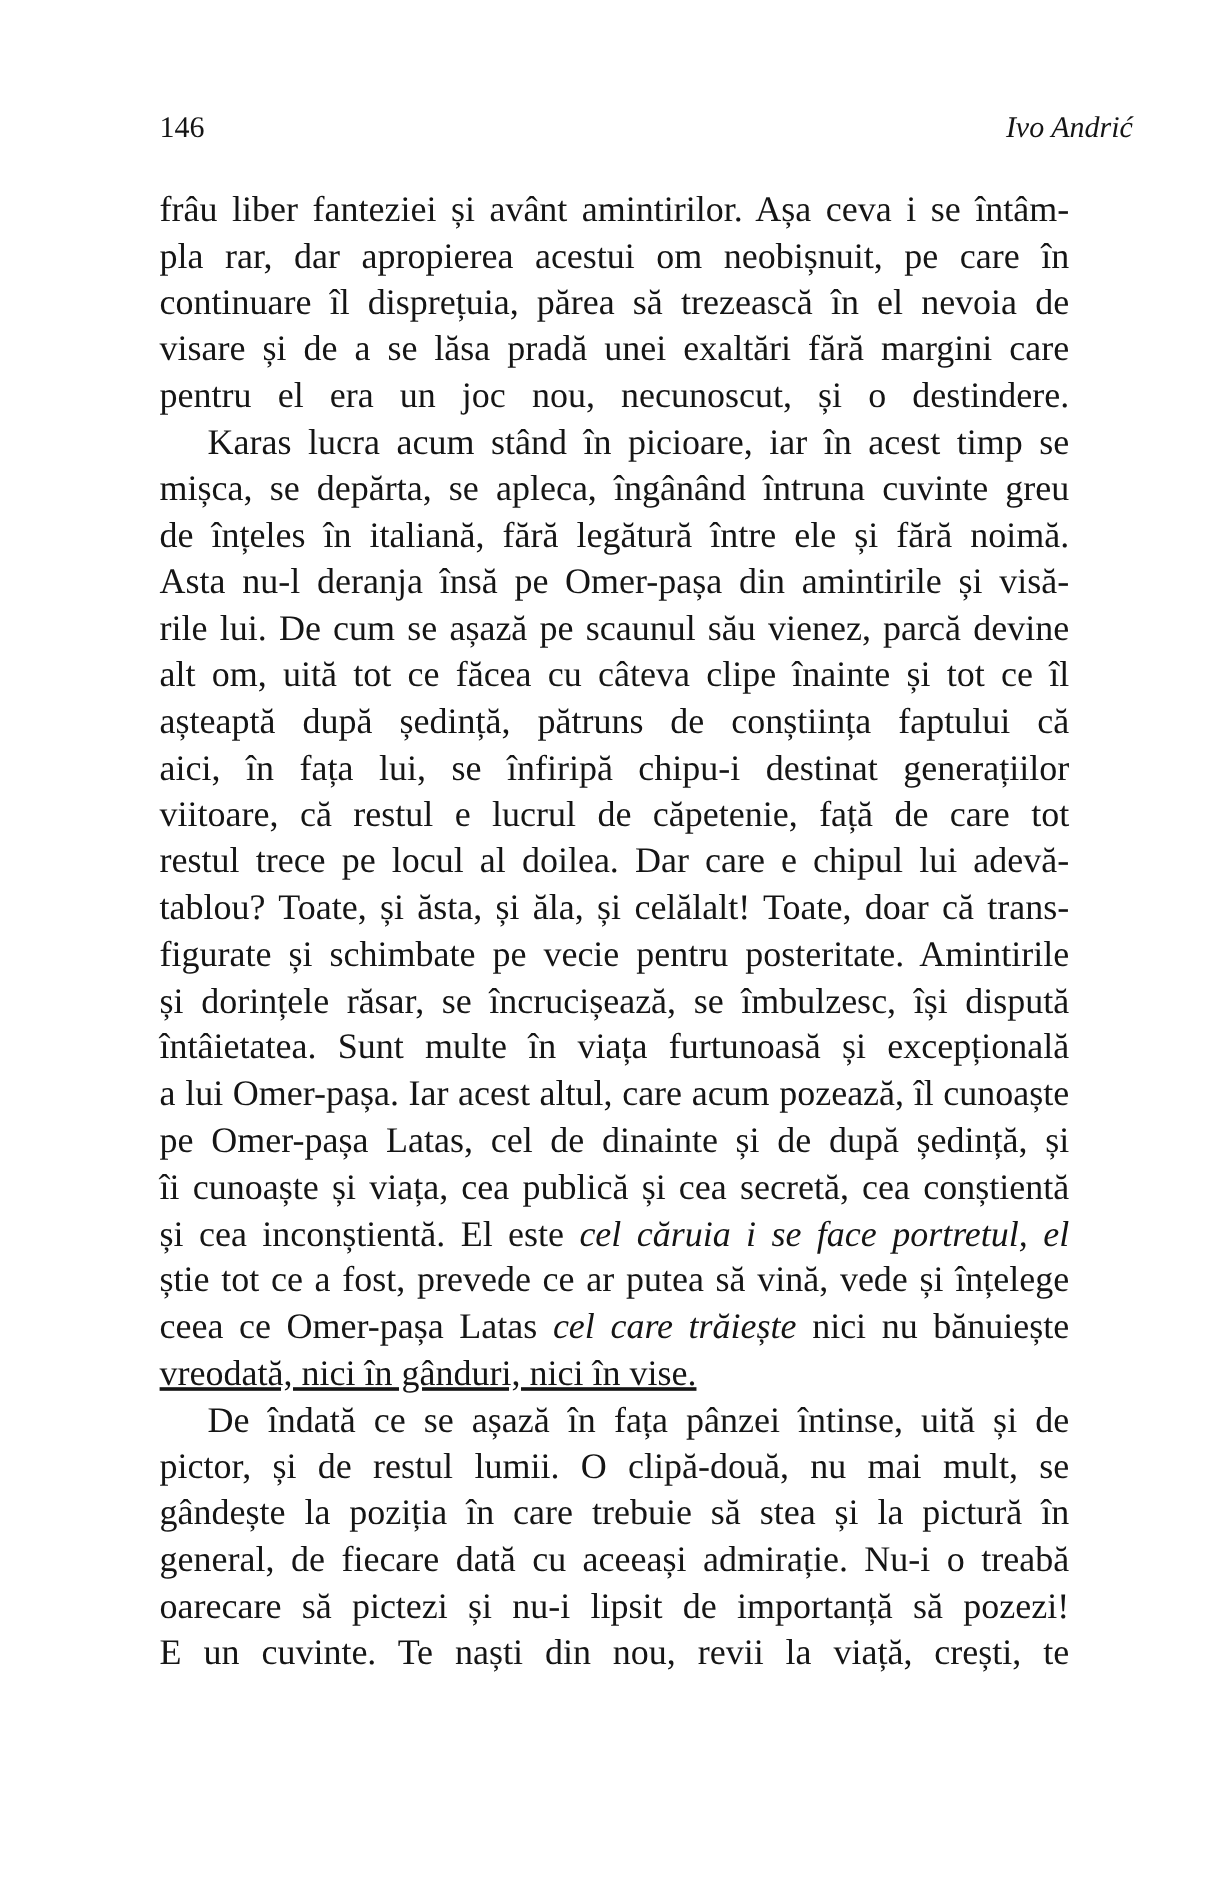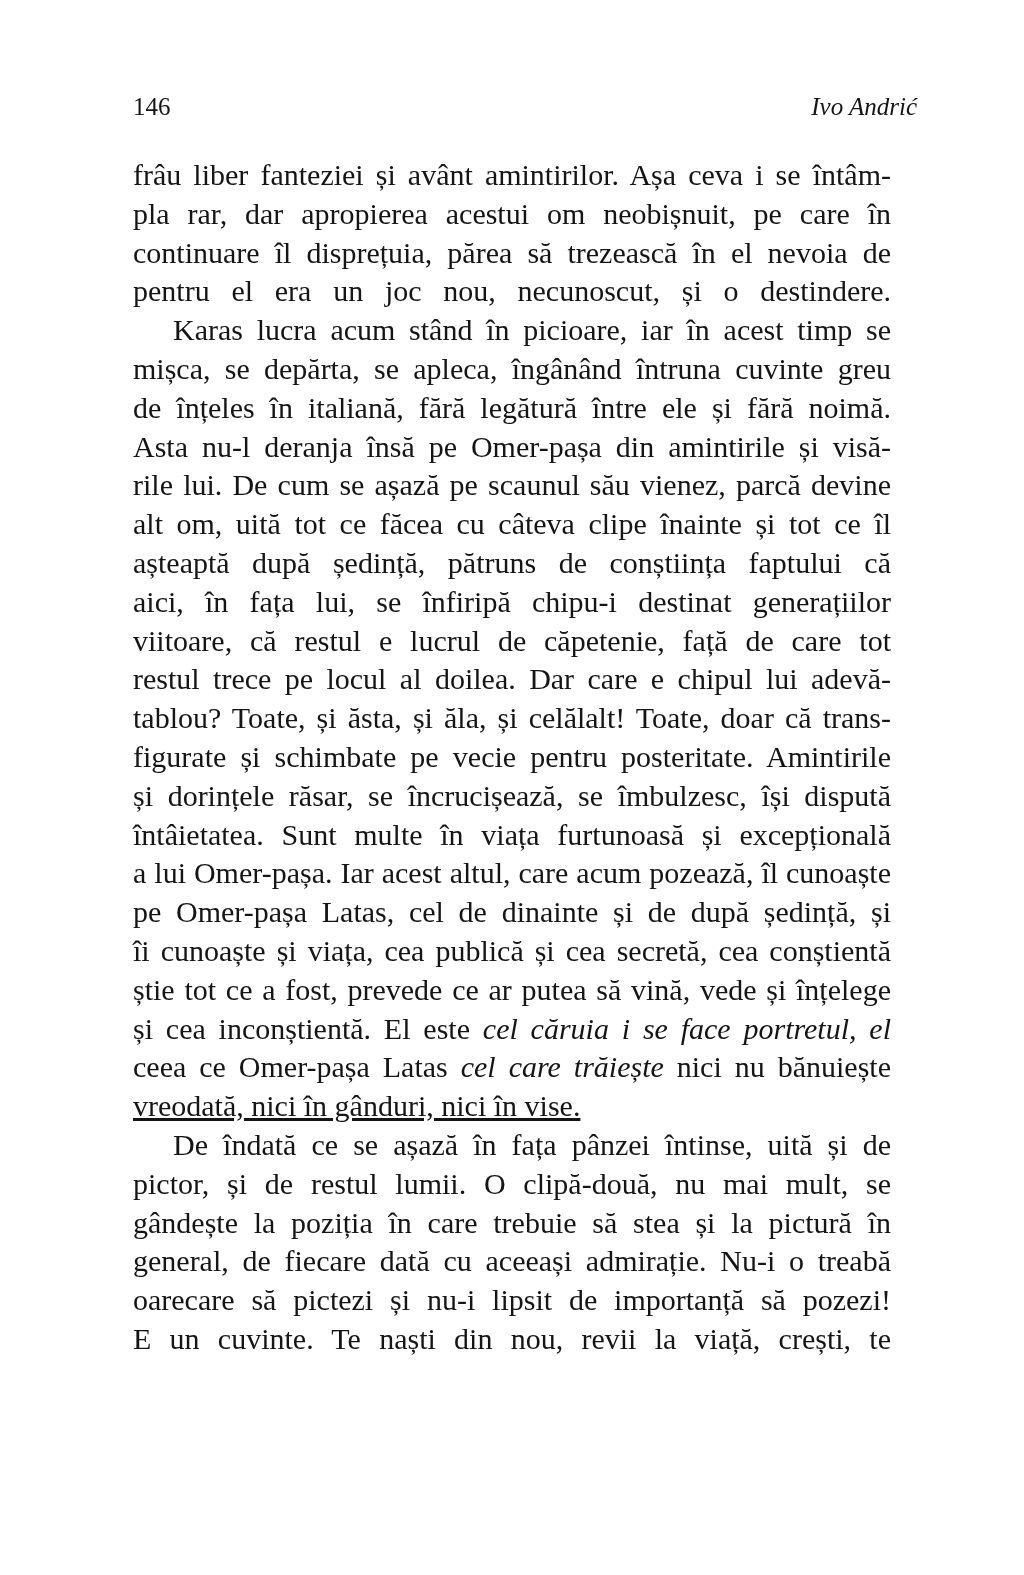"146" .page { padding: 92px 107px 0 133px -> 92px 80px 0 133px }
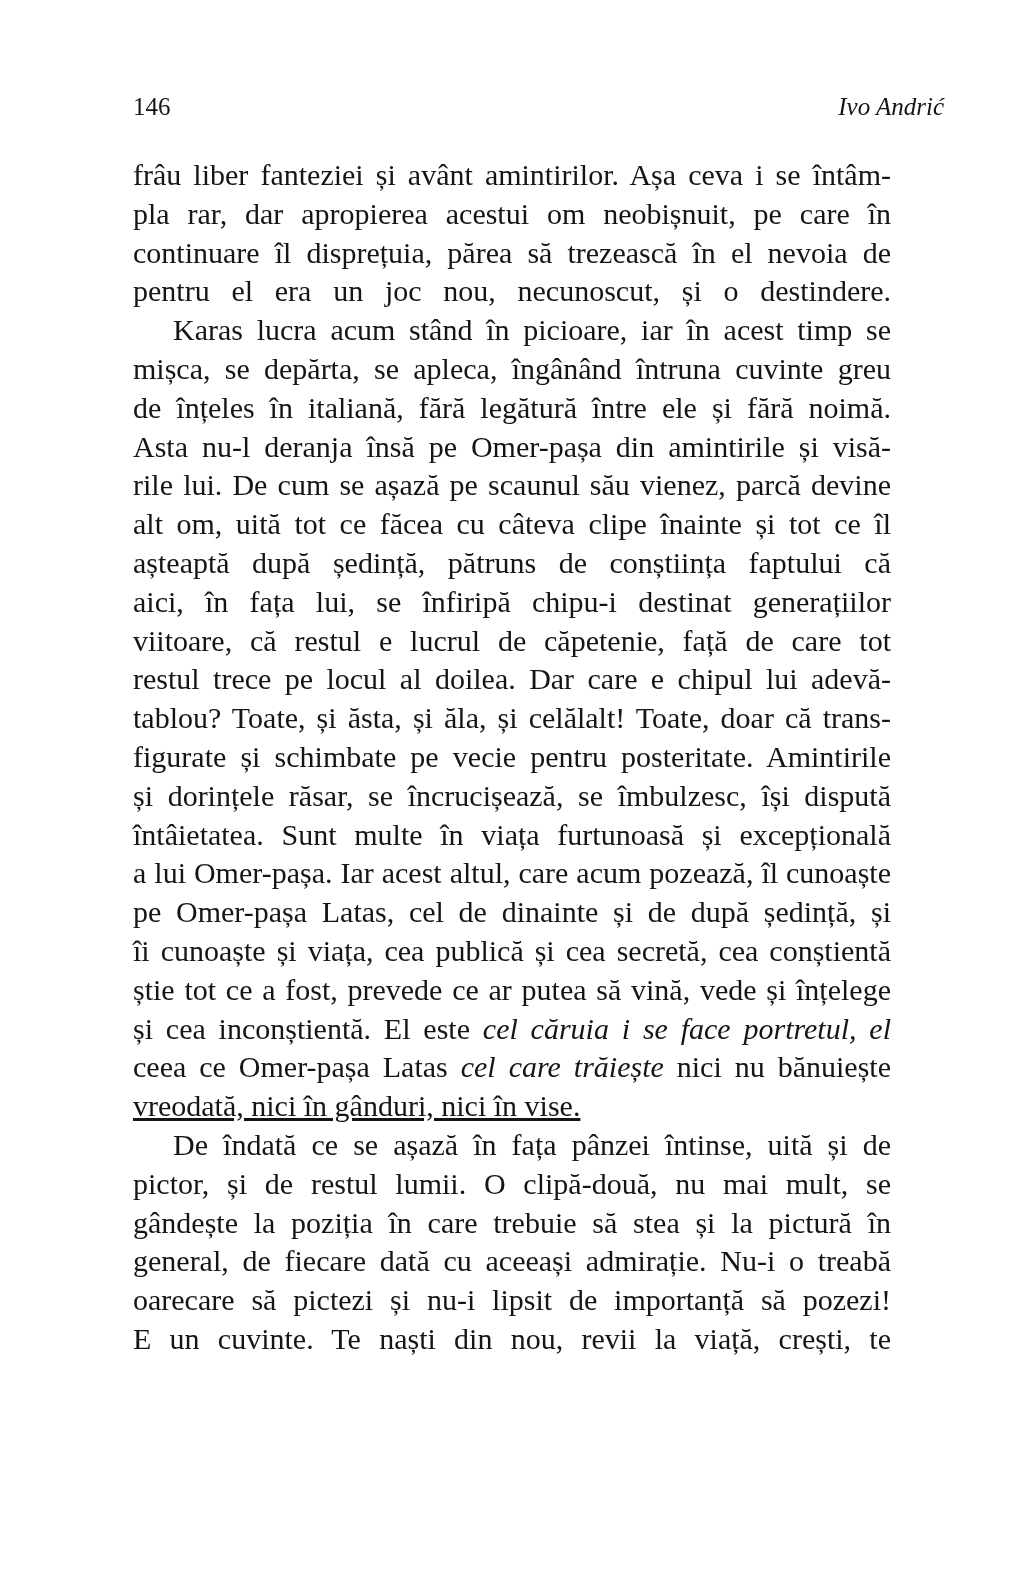"visare și de a se" div.line { html: none -> <div><span>visare și de a se lăsa pradă unei exaltări fără margini care</span></div> }
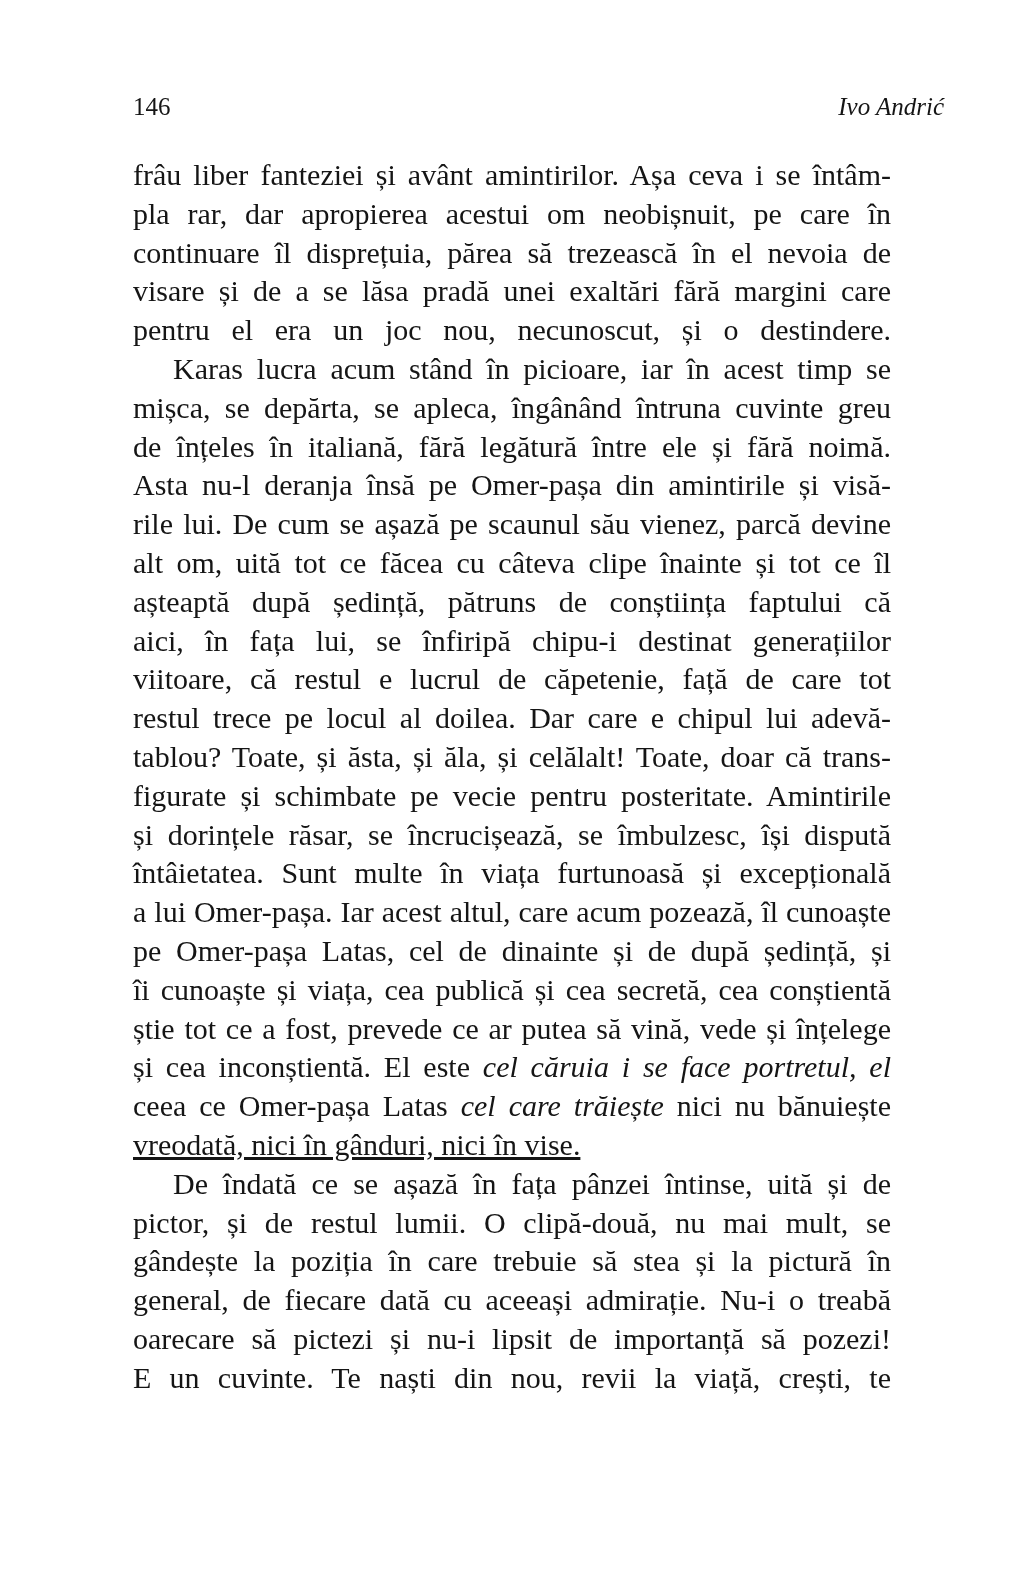"știe tot ce a fost," div.line { order: before "și cea inconștientă. El este" -> after "și cea inconștientă. El este" }
